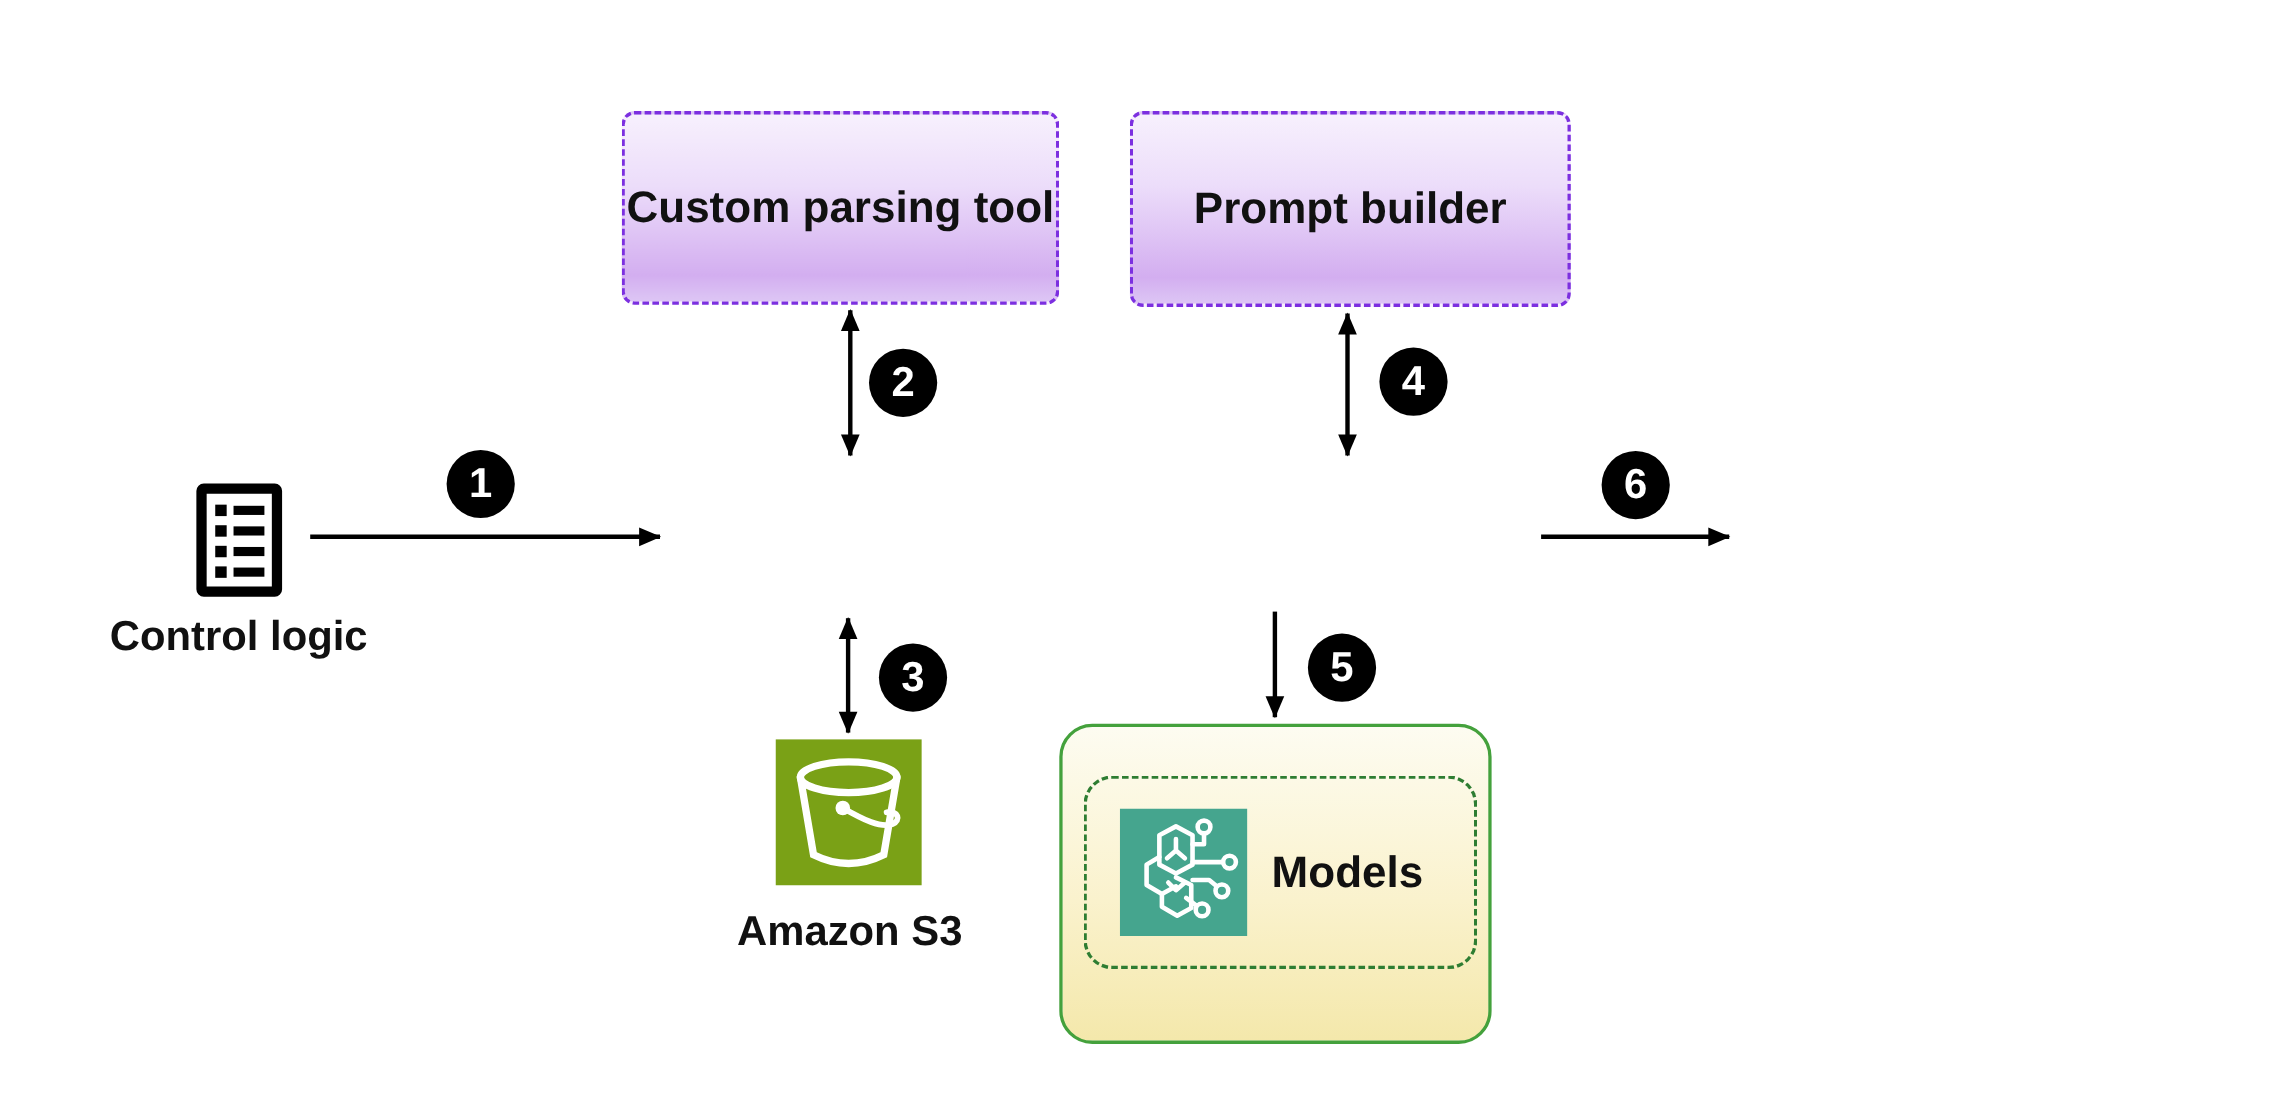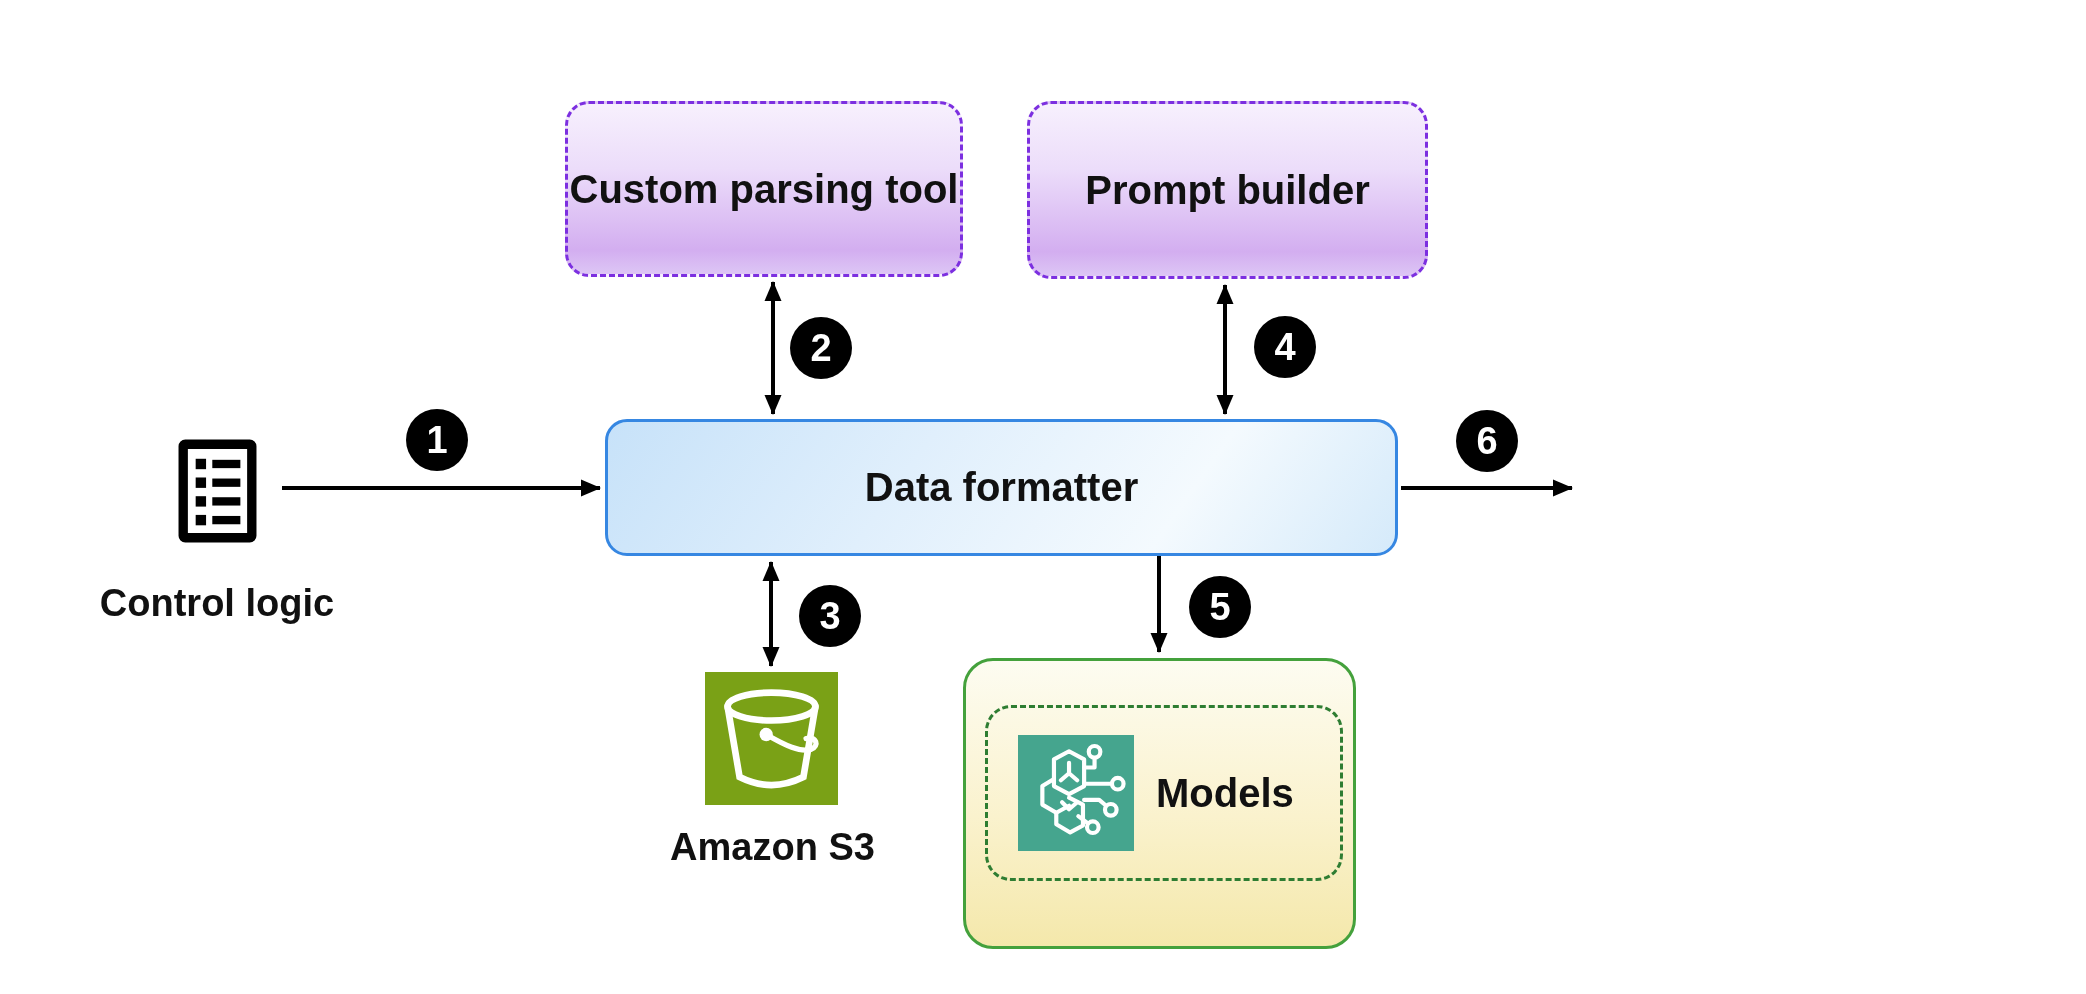"Custom parsing tool" .purple-box { border-radius: 24px -> 12px }
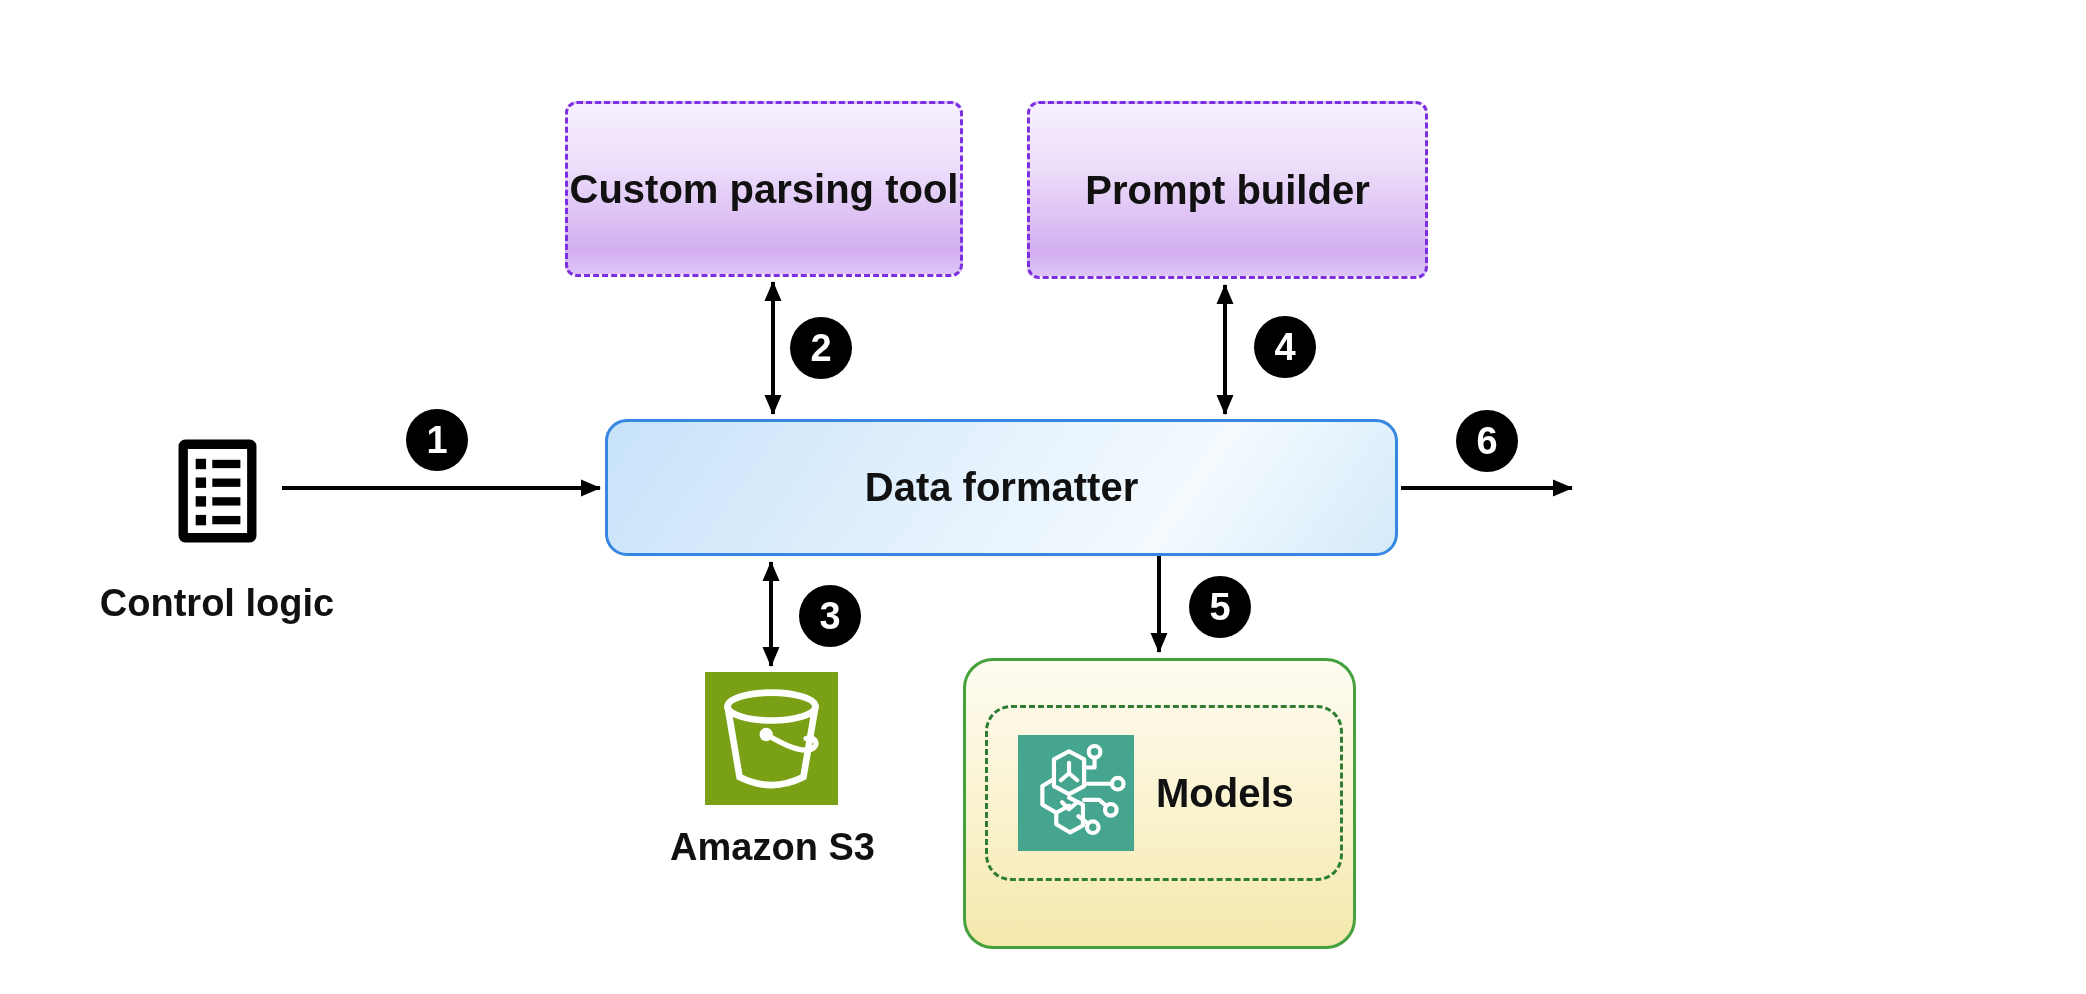"Data formatter" div.node-box { html: <div> <span>Data formatter</span> </div> -> none }
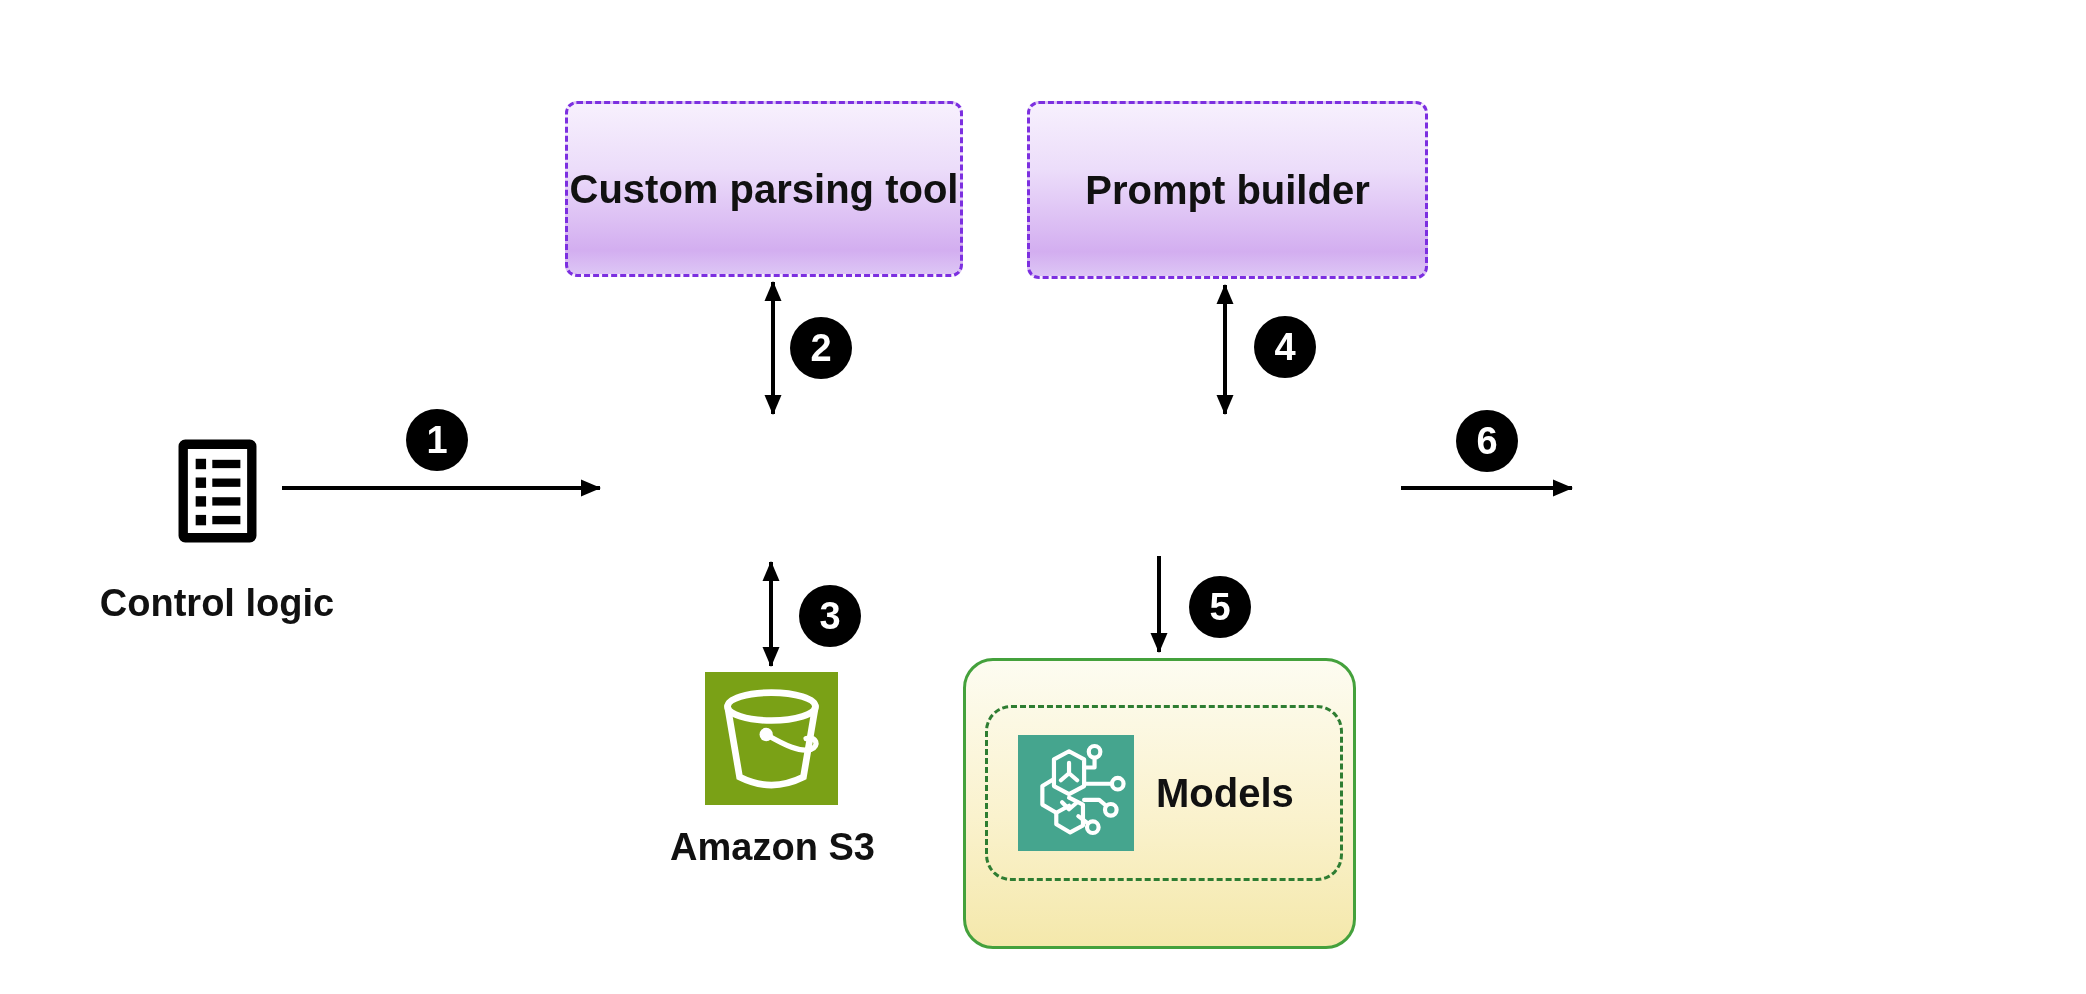"Control logic" div.caption { top: 582px -> 558px }
